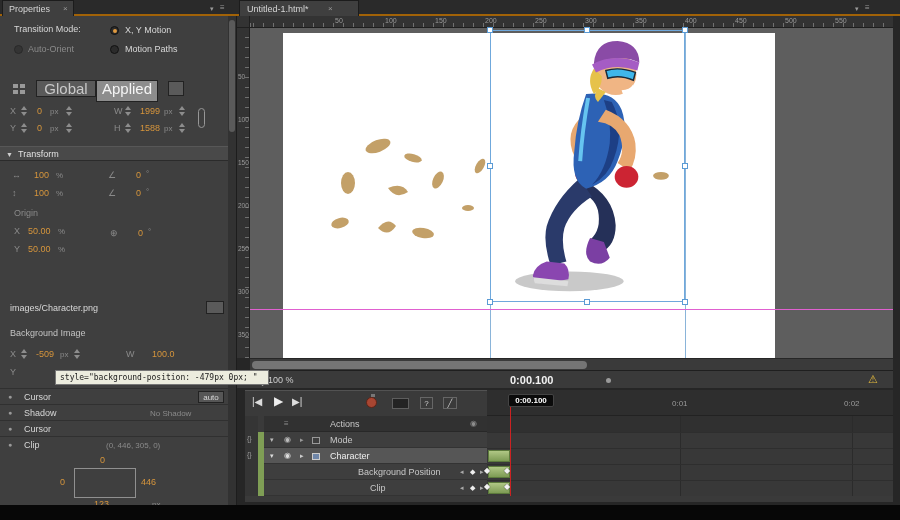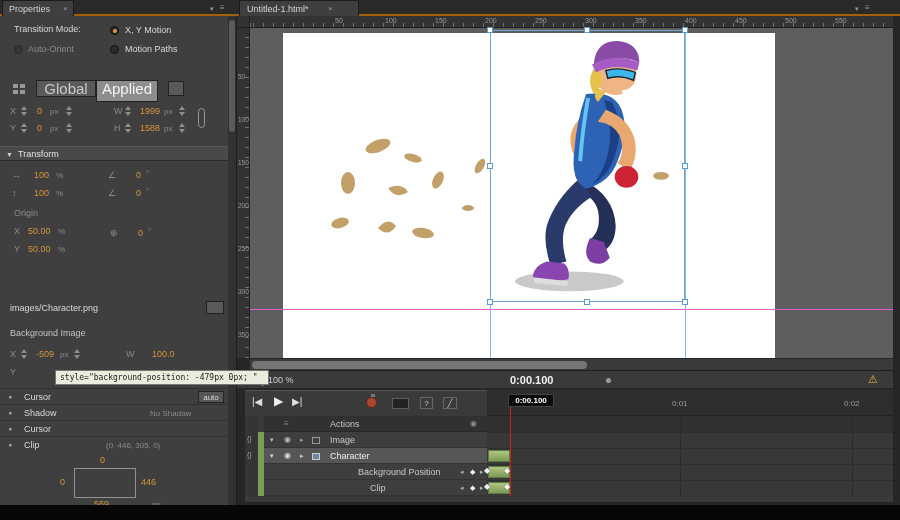"Image" span.a { text: Image -> Mode }
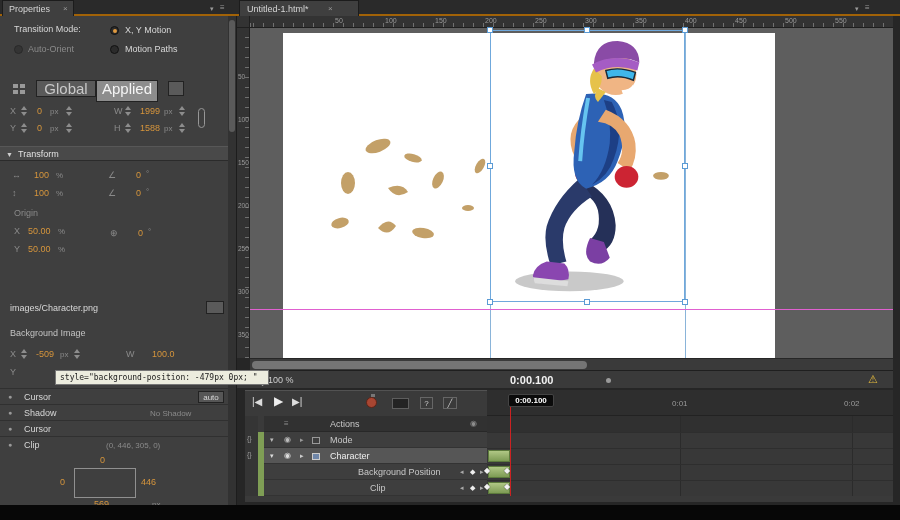"569" span.a { text: 569 -> 123 }
